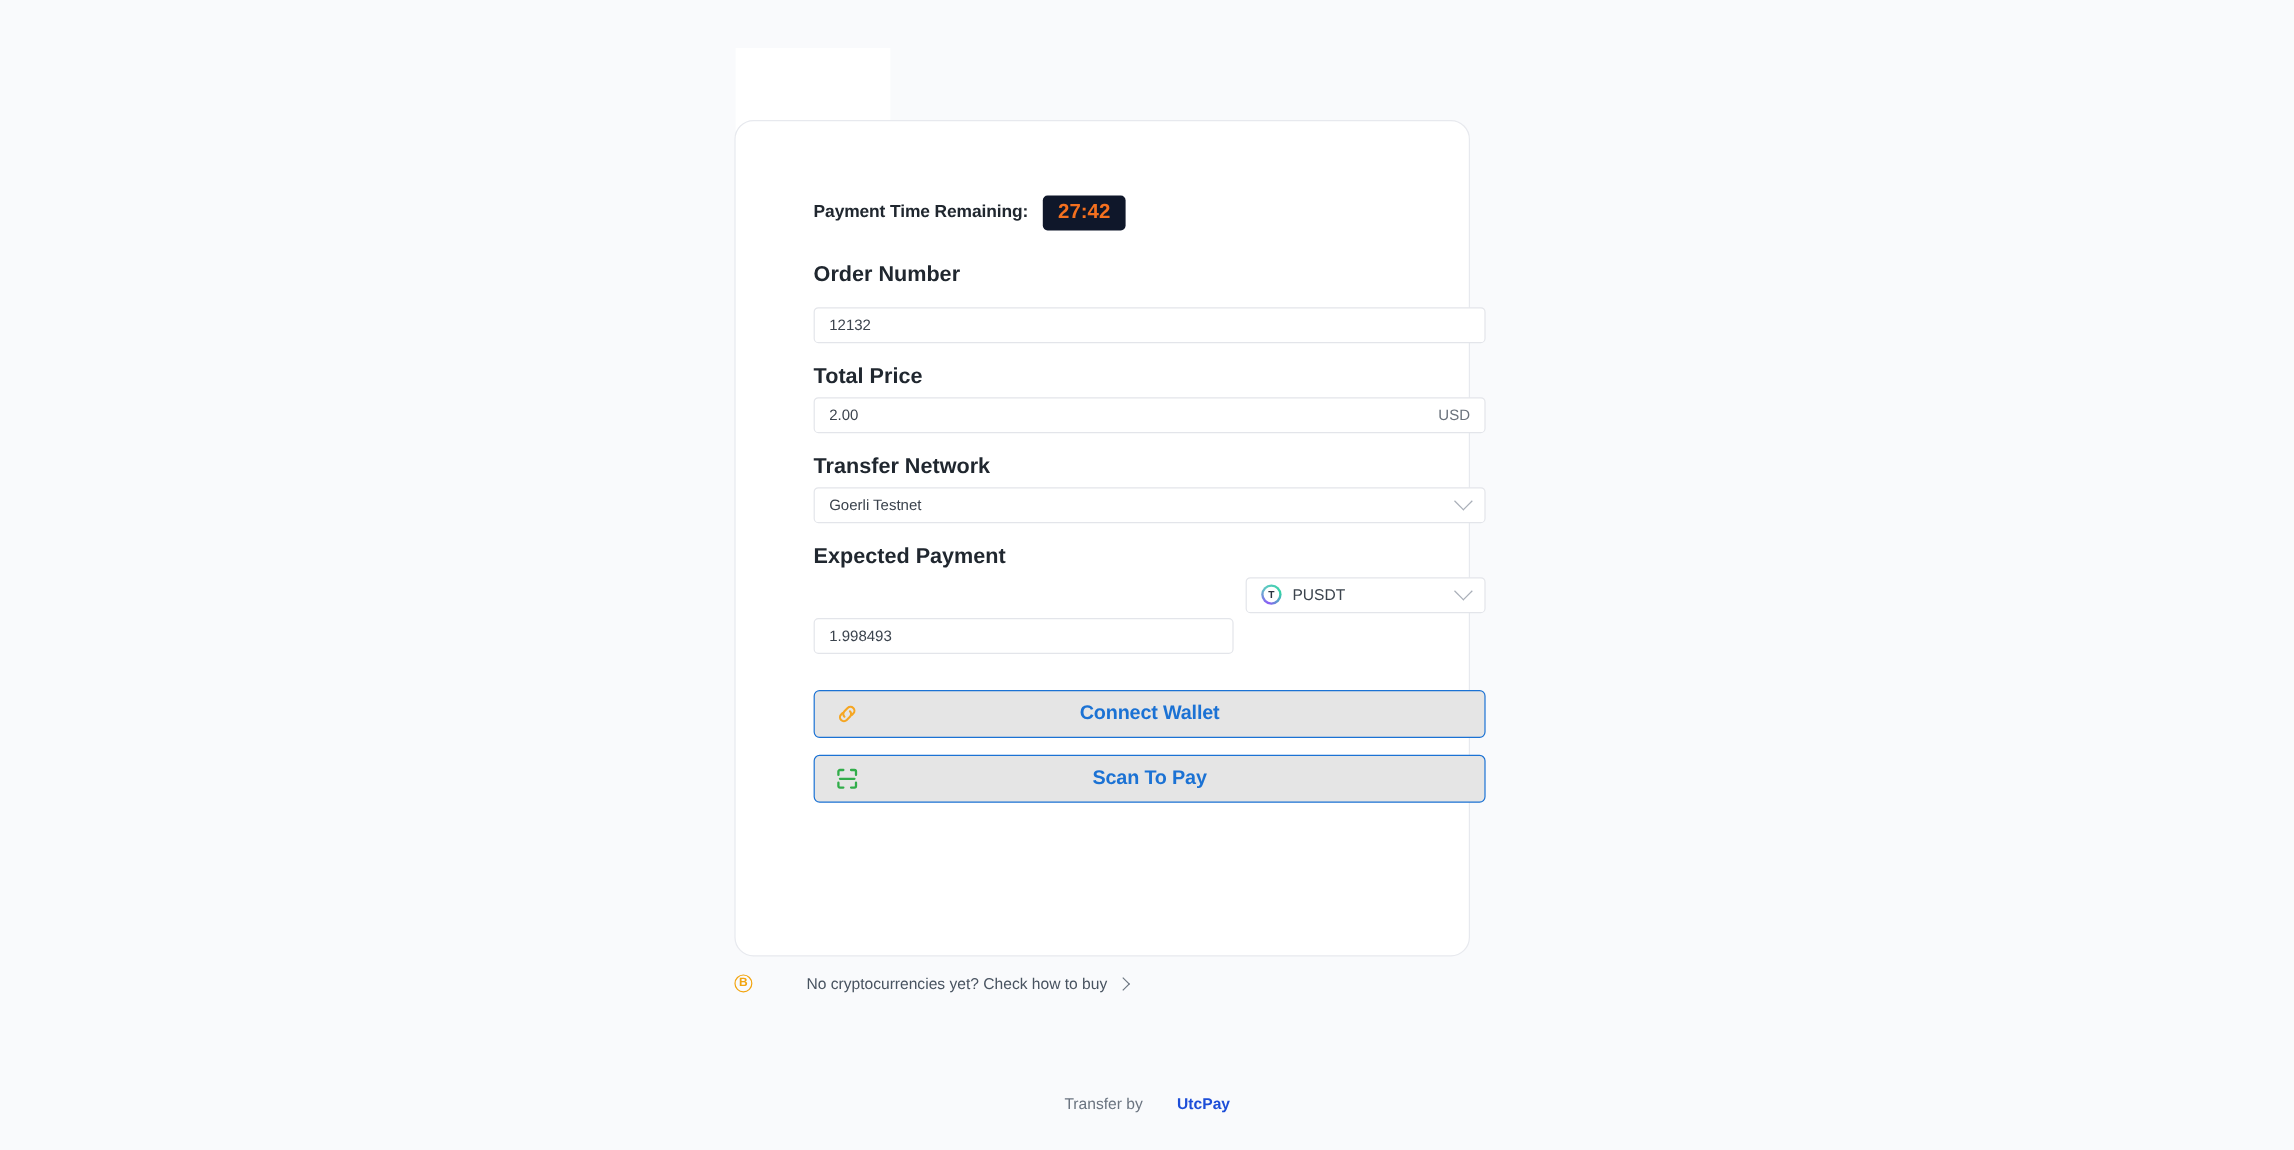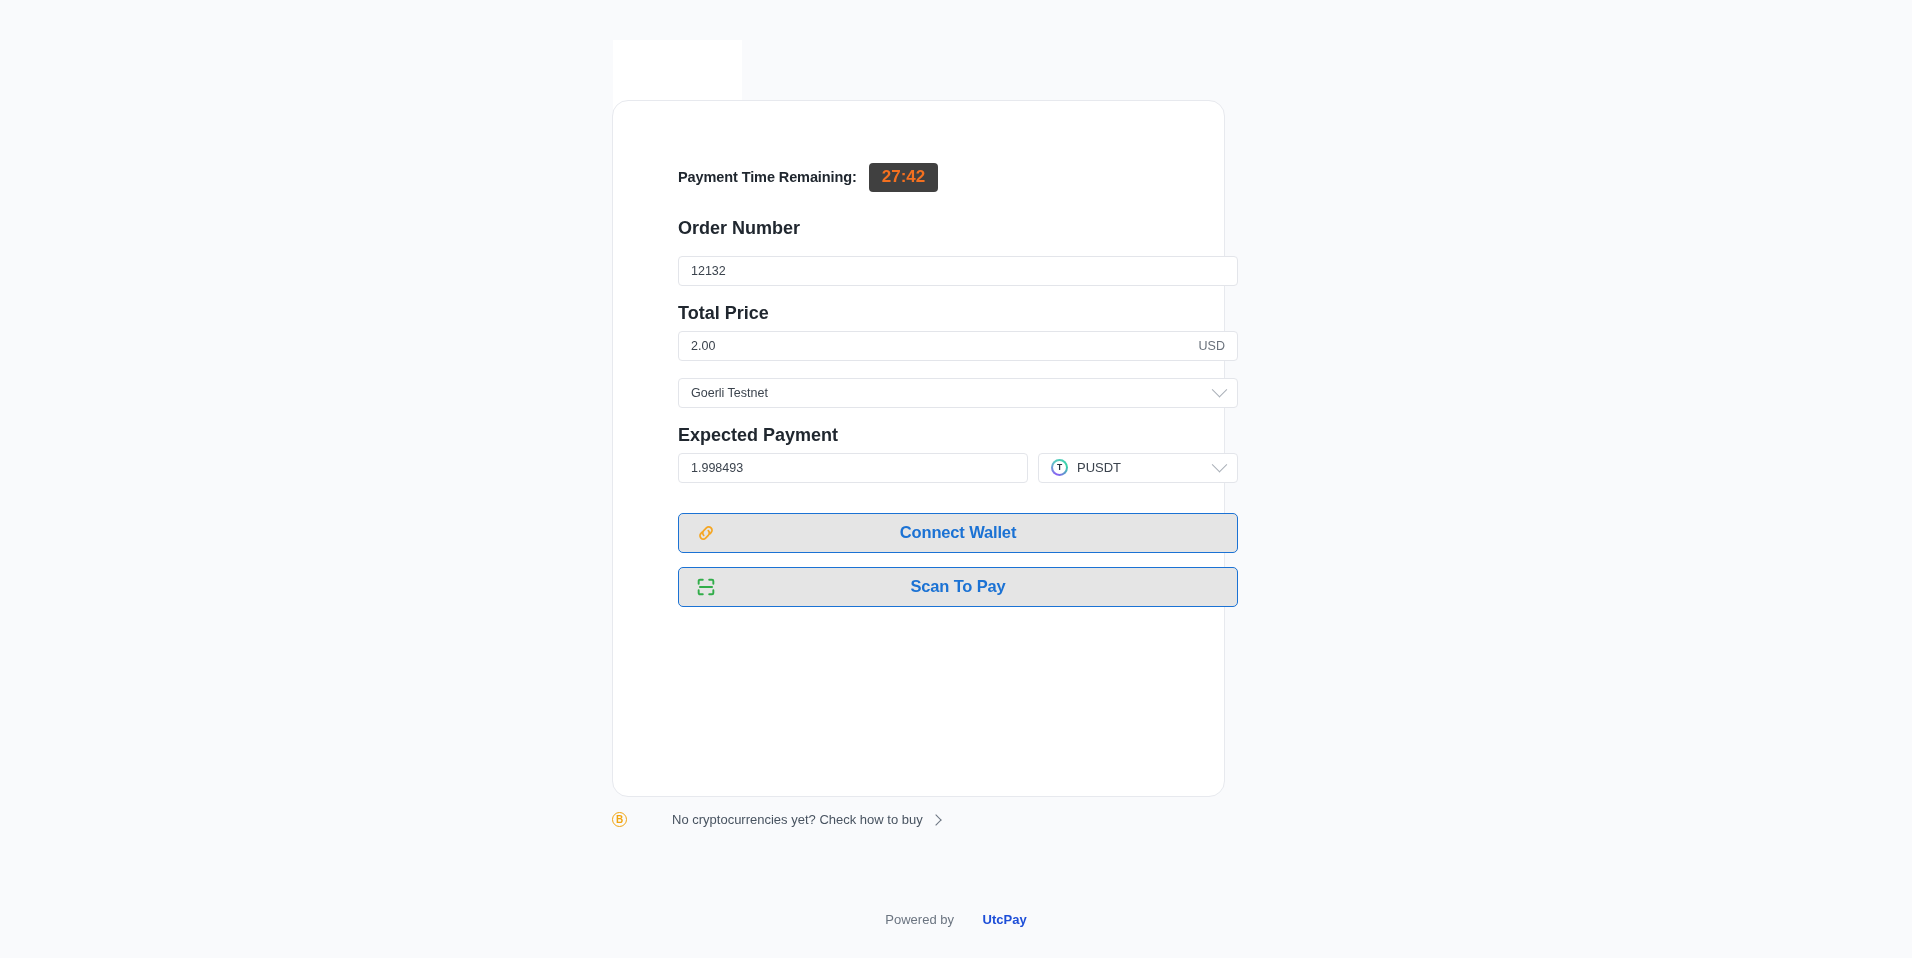"27:42" .timer-badge { background: #404040 -> #0f172a }
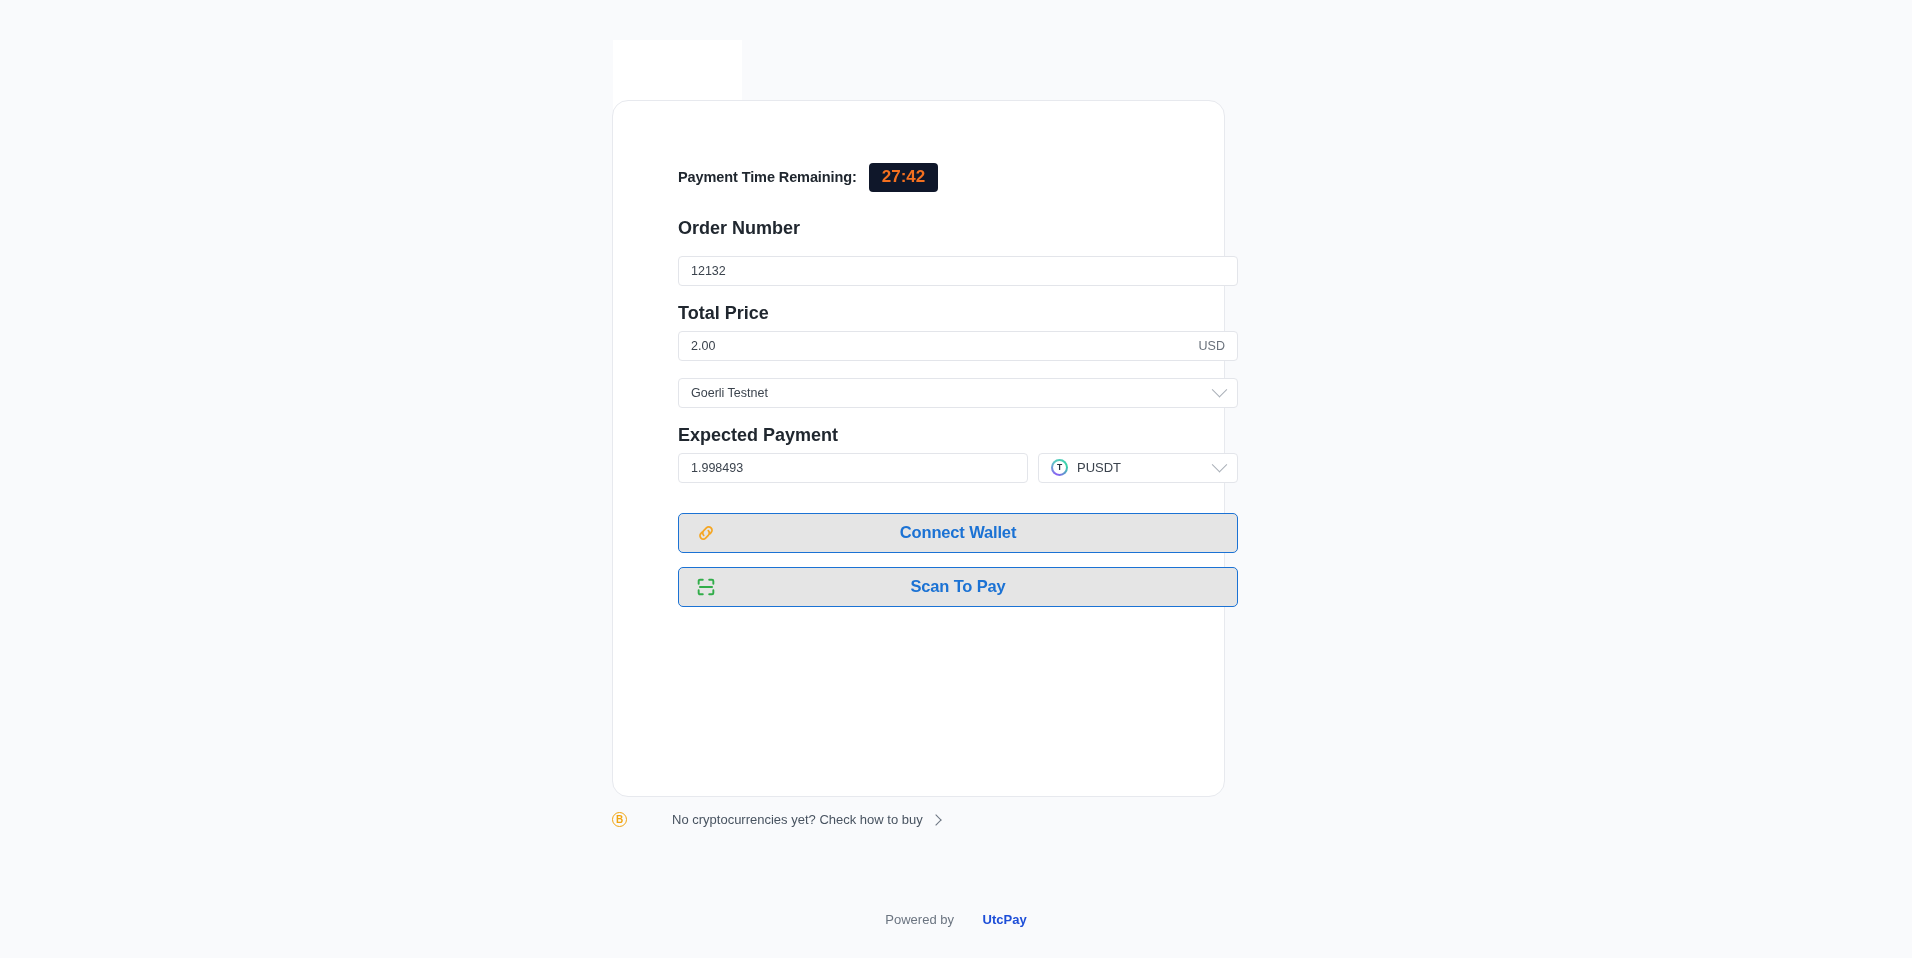"Transfer Network" label.field-label { html: none -> <label>Transfer Network</label> }
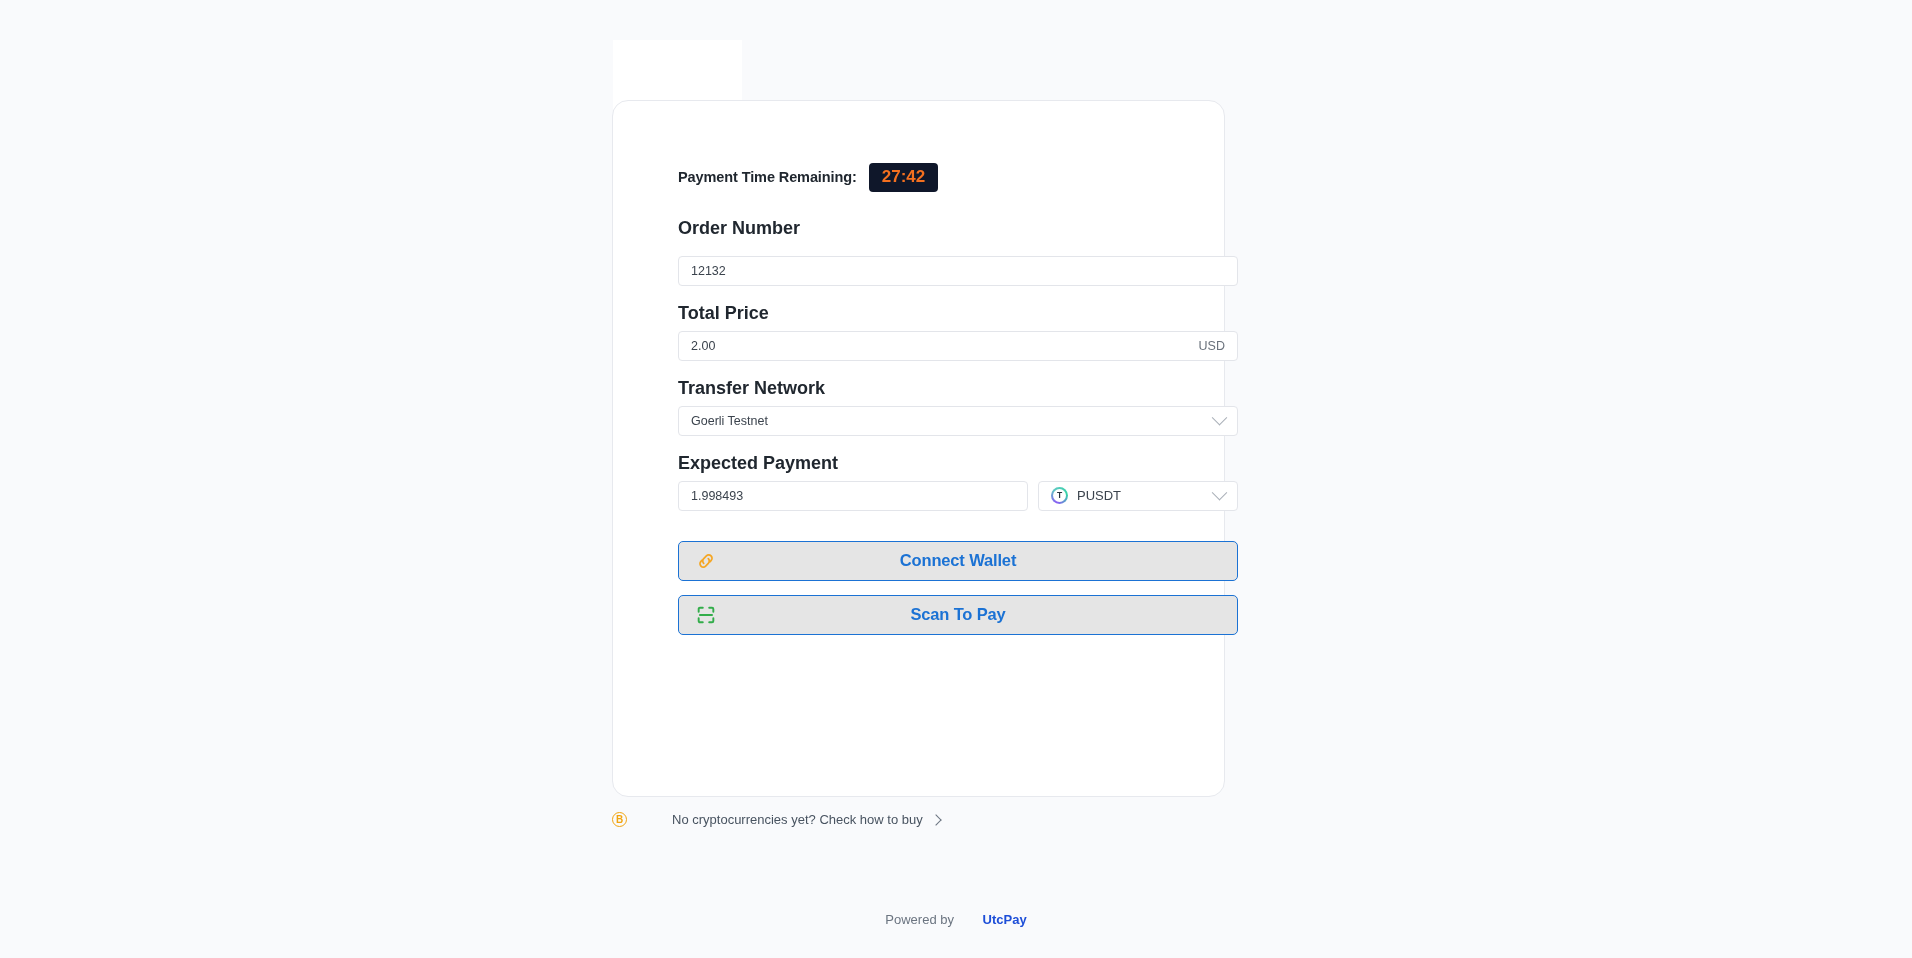"1.998493" .split-row .input-box.amount { margin-top: none -> 34px }
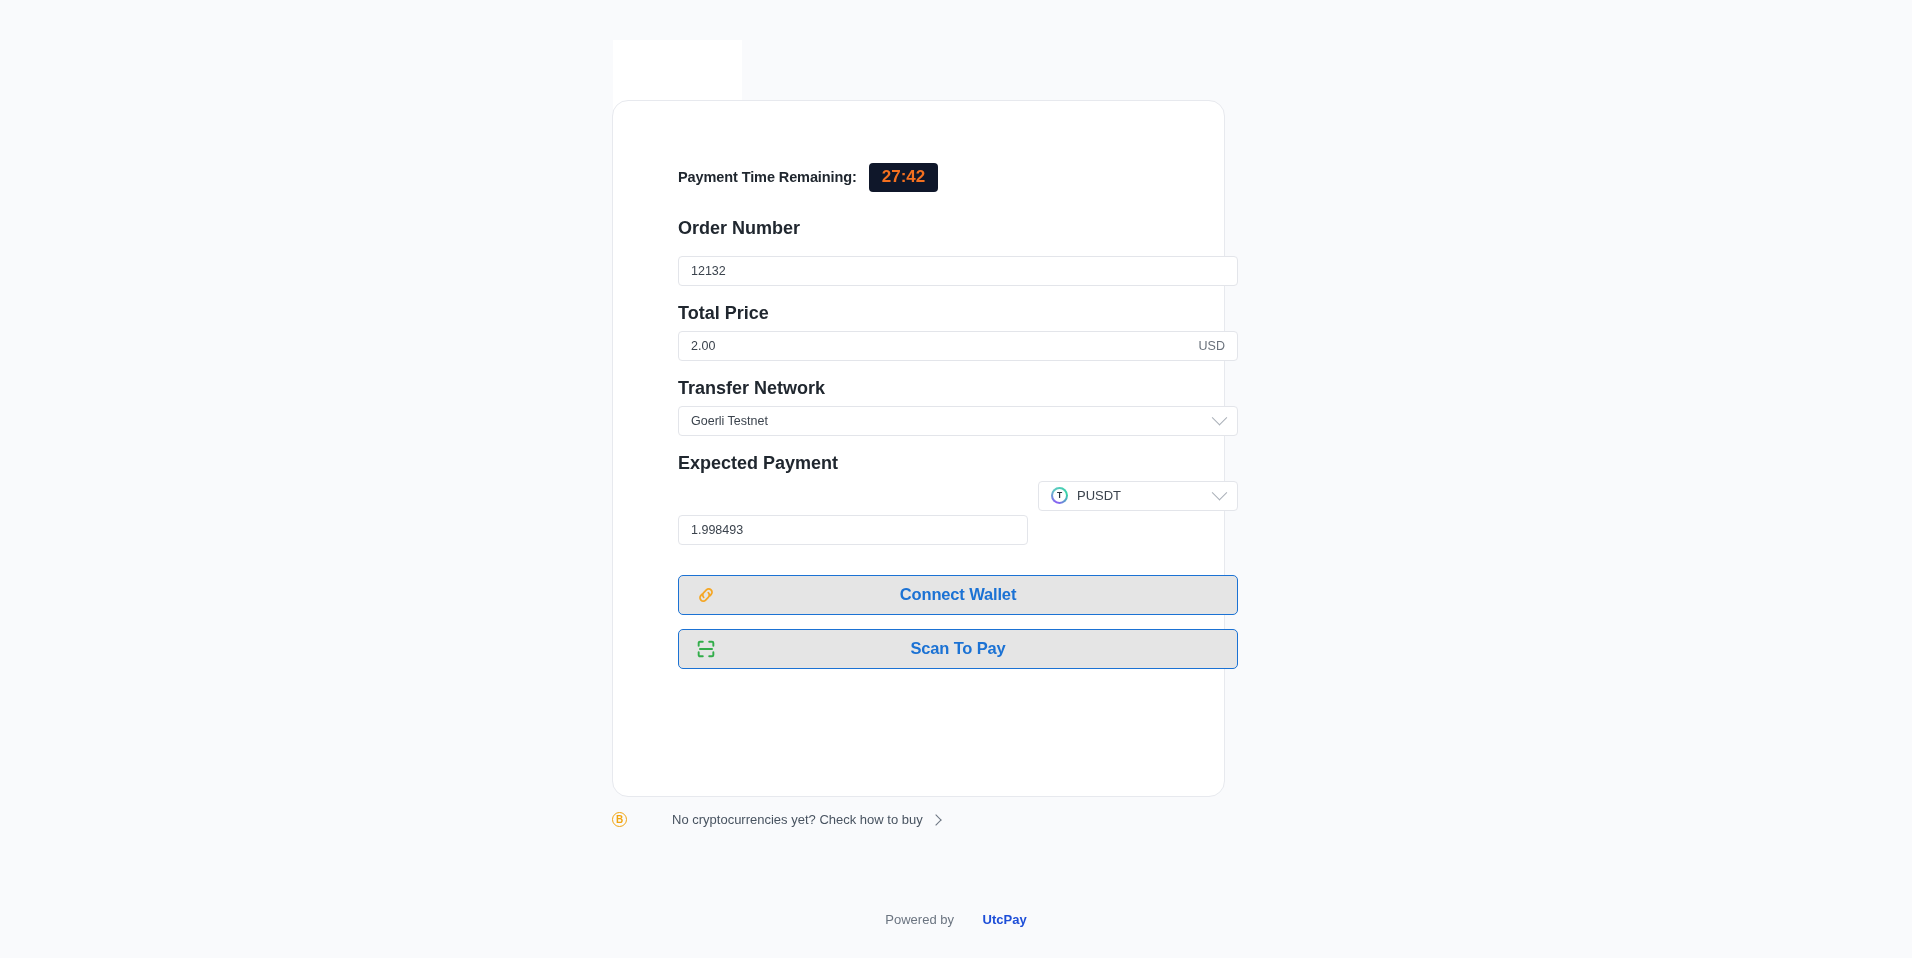"Powered by" span { text: Powered -> Transfer }
